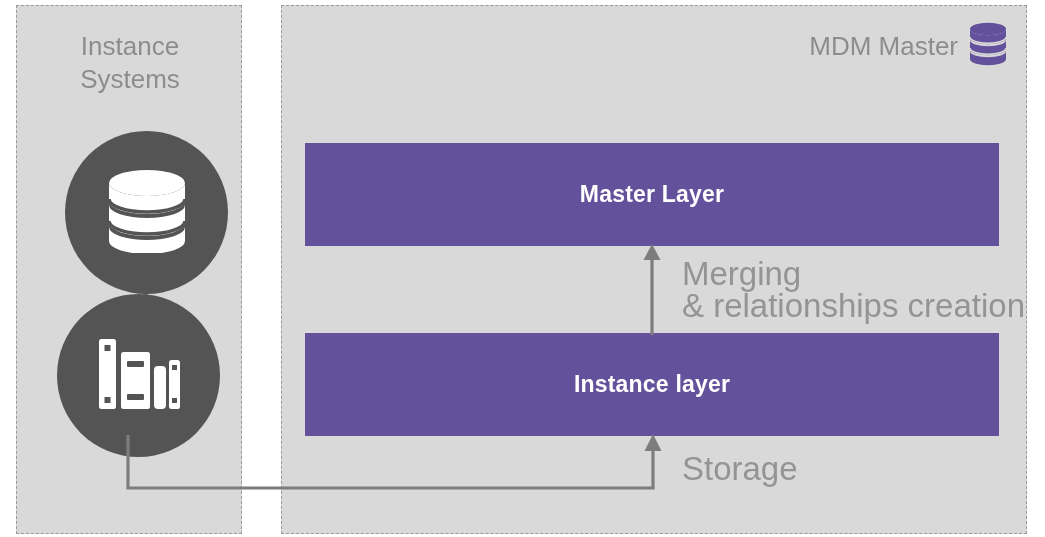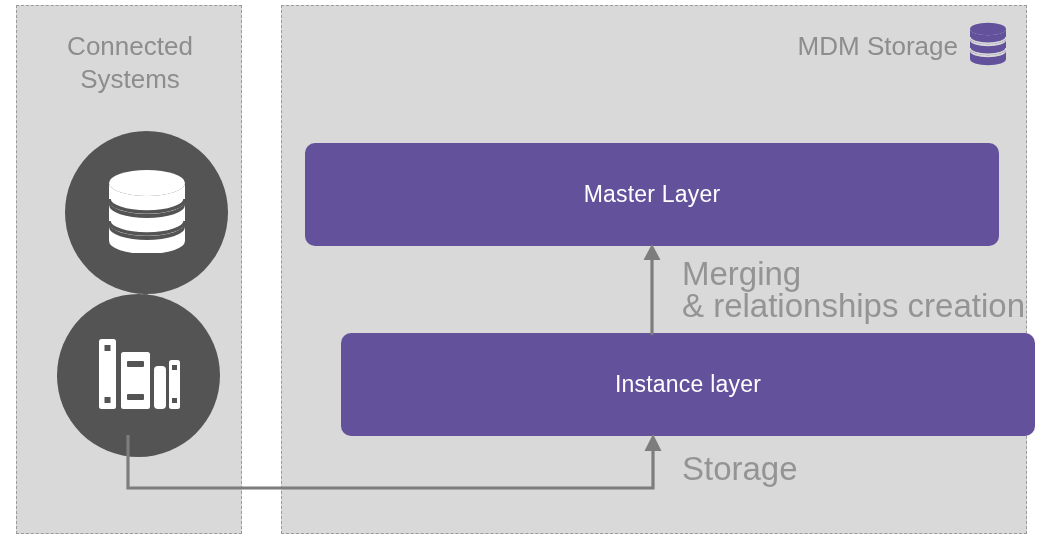"Connected" div.panel-title { text: Connected -> Instance }
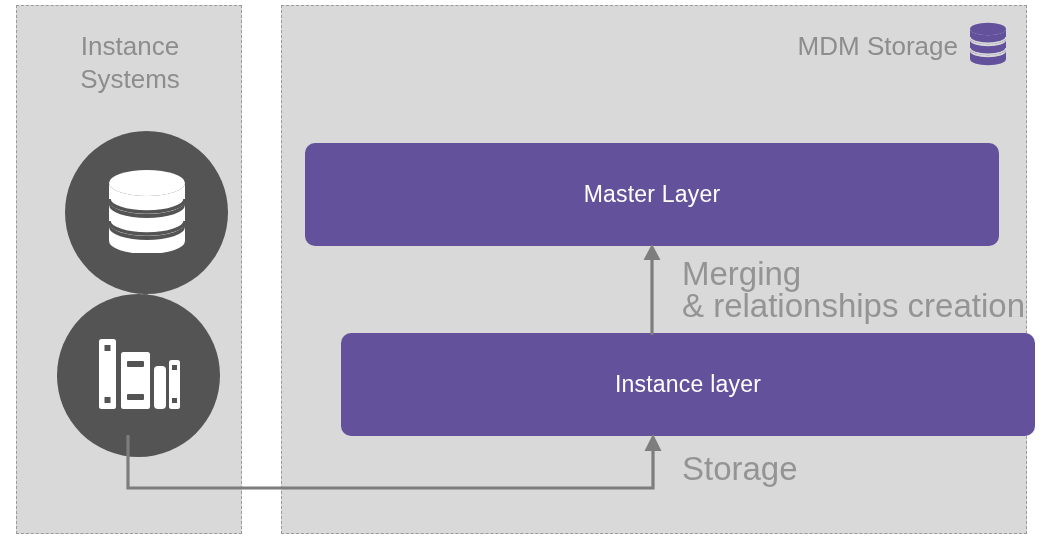"MDM Storage" div.panel-title { text: Storage -> Master }
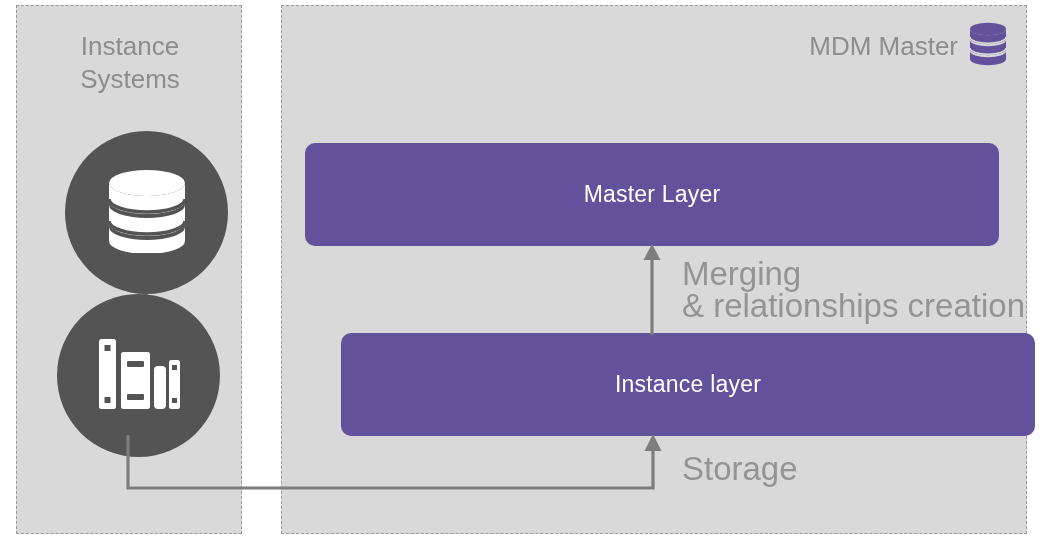"Master Layer" .layer-box { border-radius: 10px -> 0; font-weight: normal -> bold }
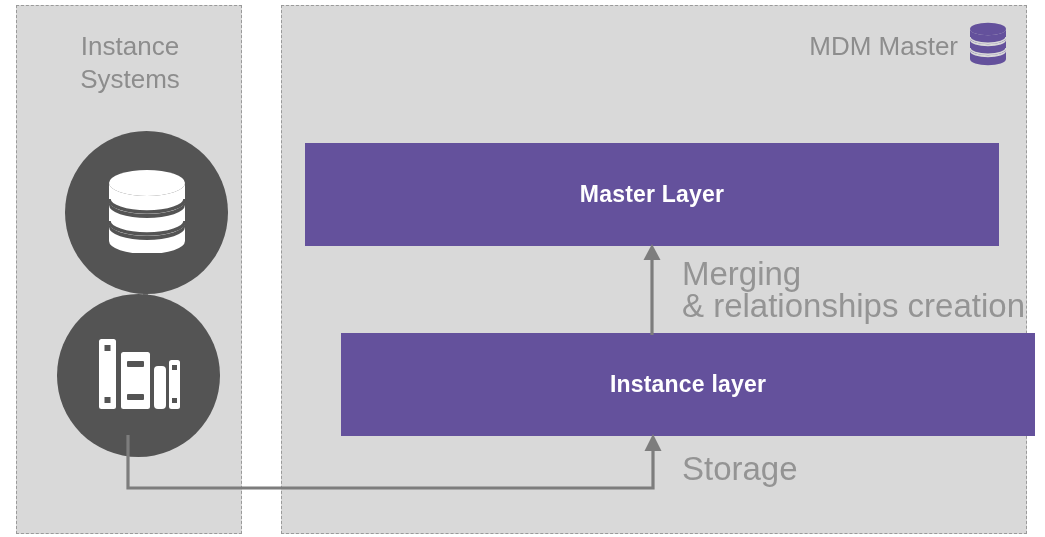"Instance layer" #box-instance { margin-left: 36px -> none }
